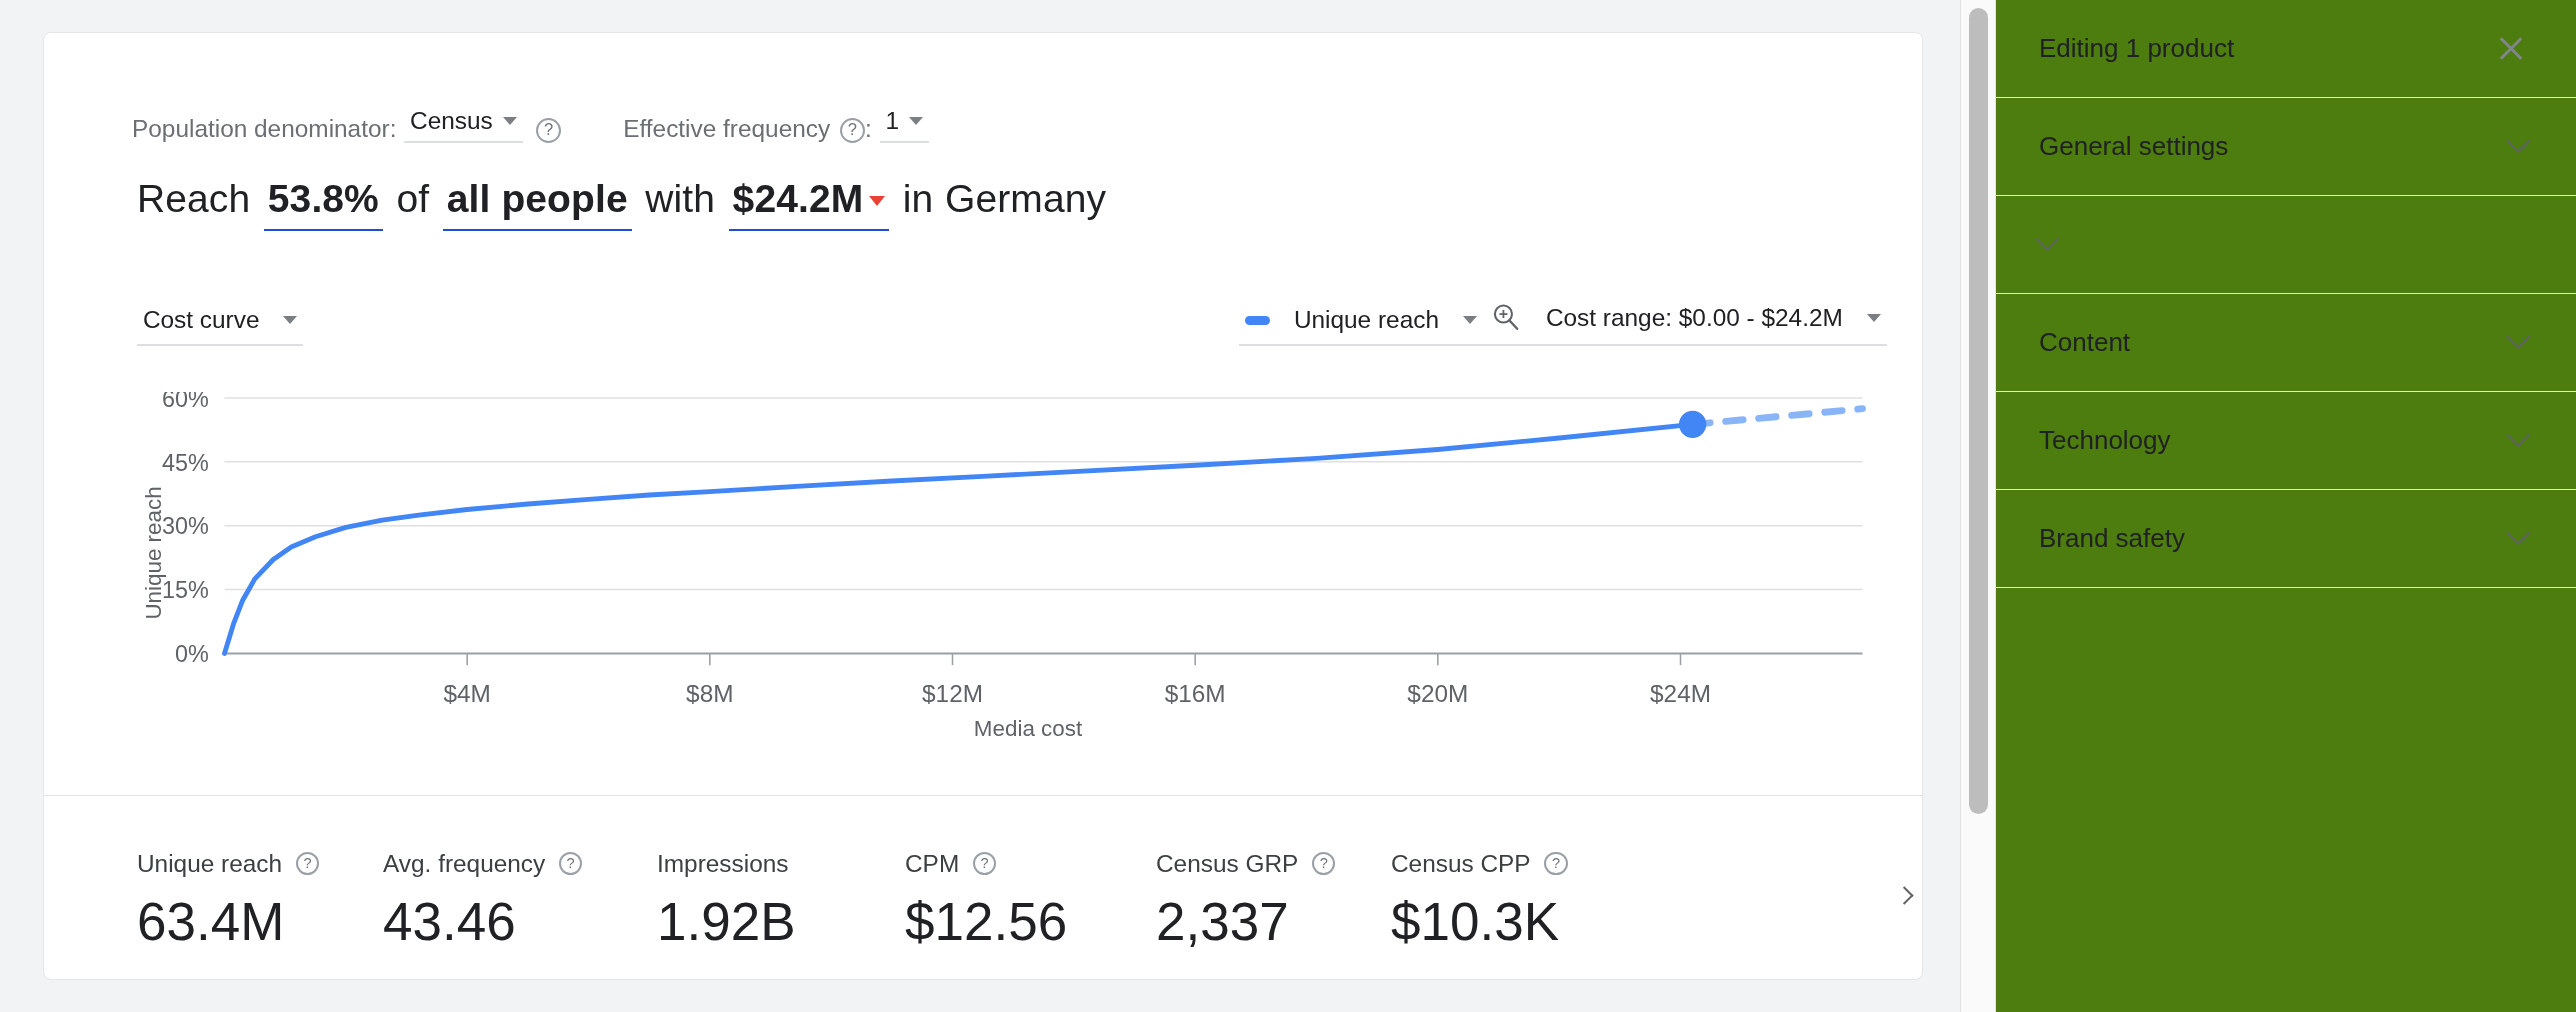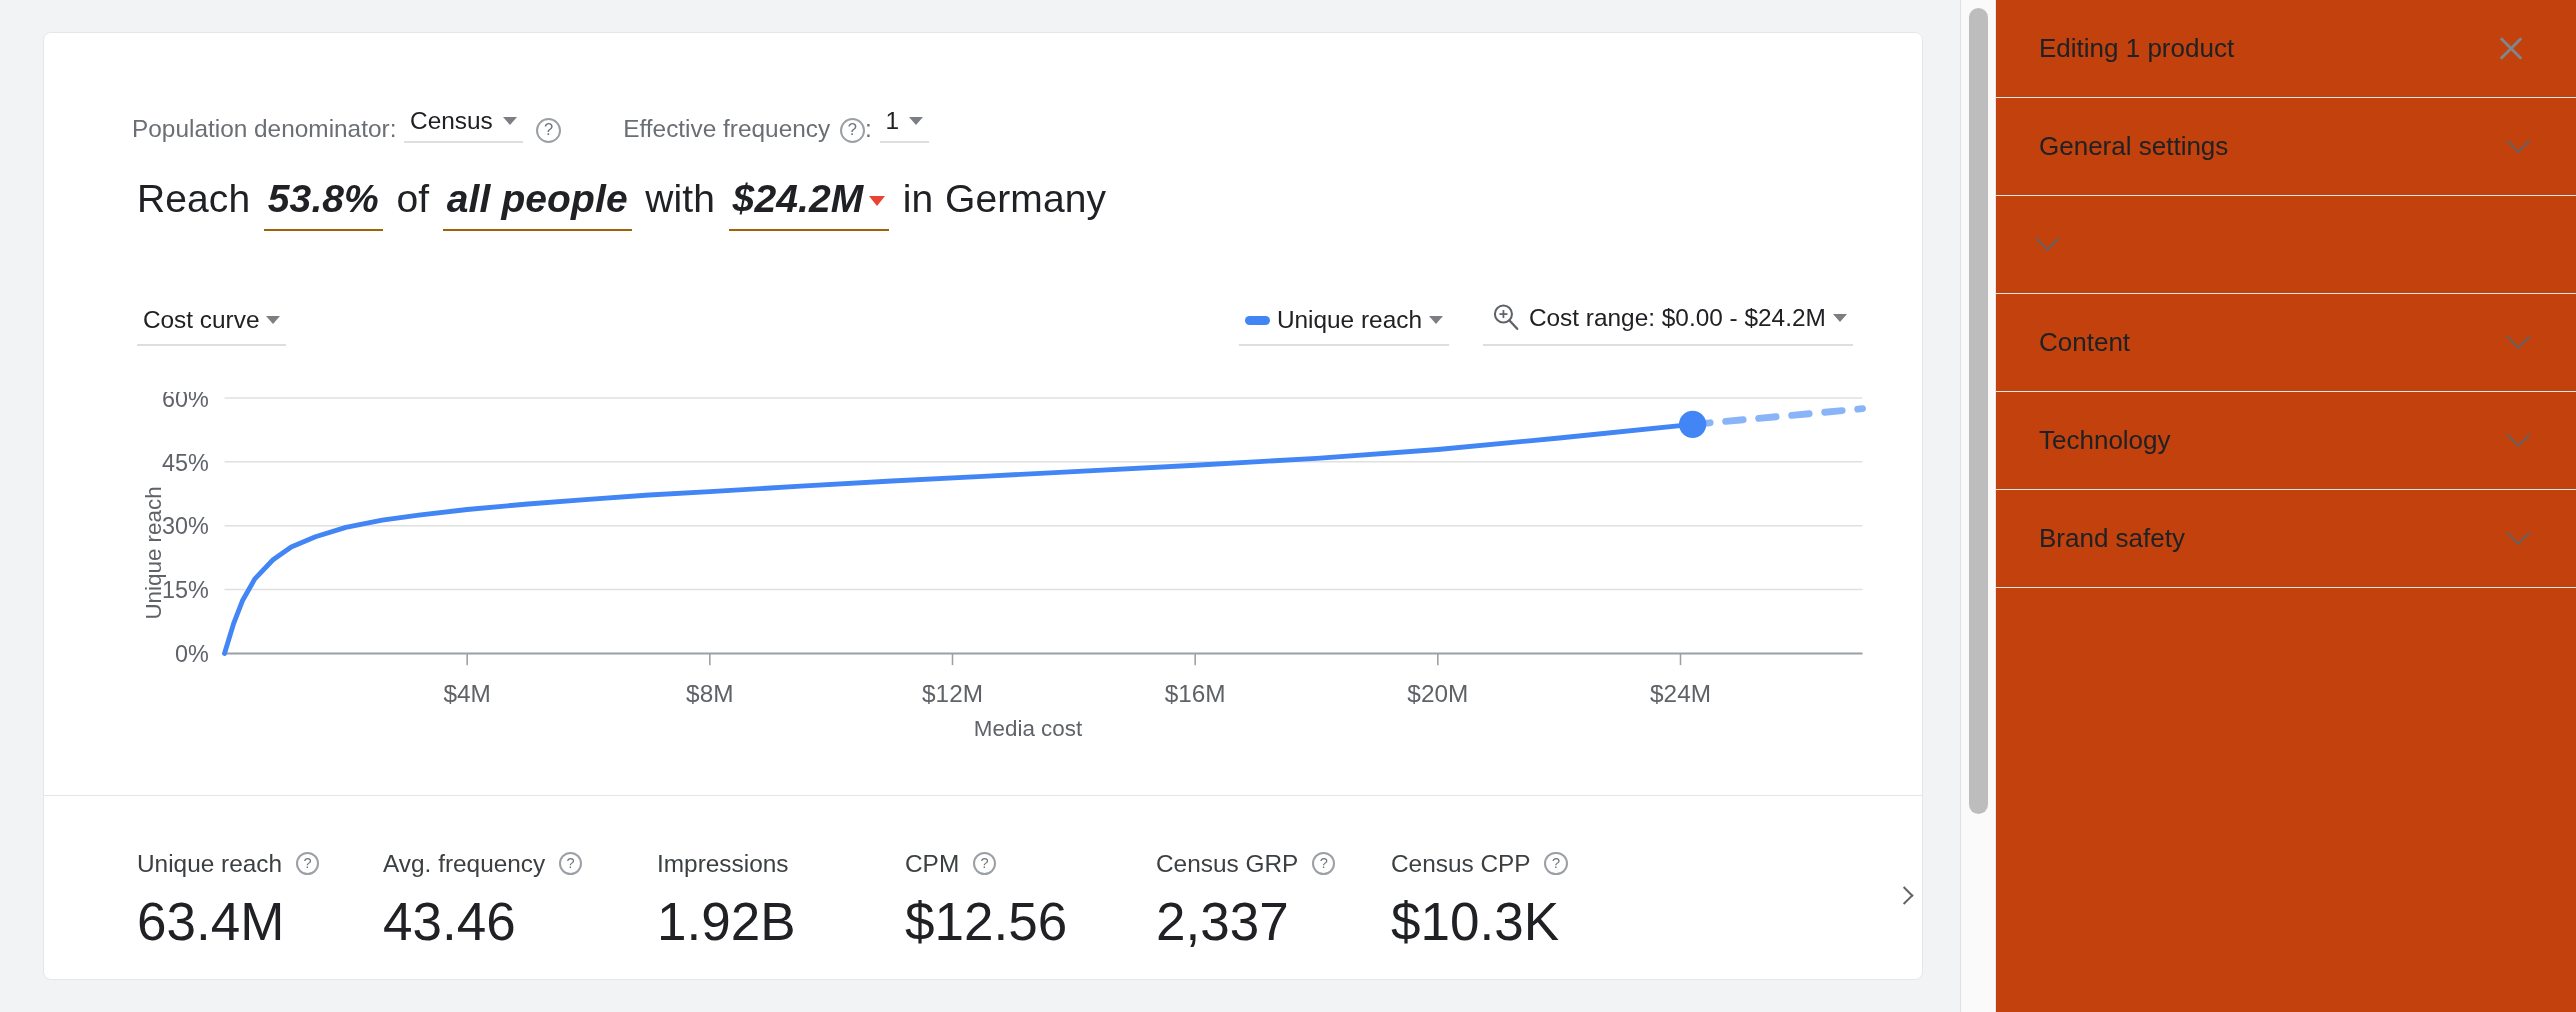"Editing 1 product" #right-panel { background: #c2410c -> #4d7c0f }
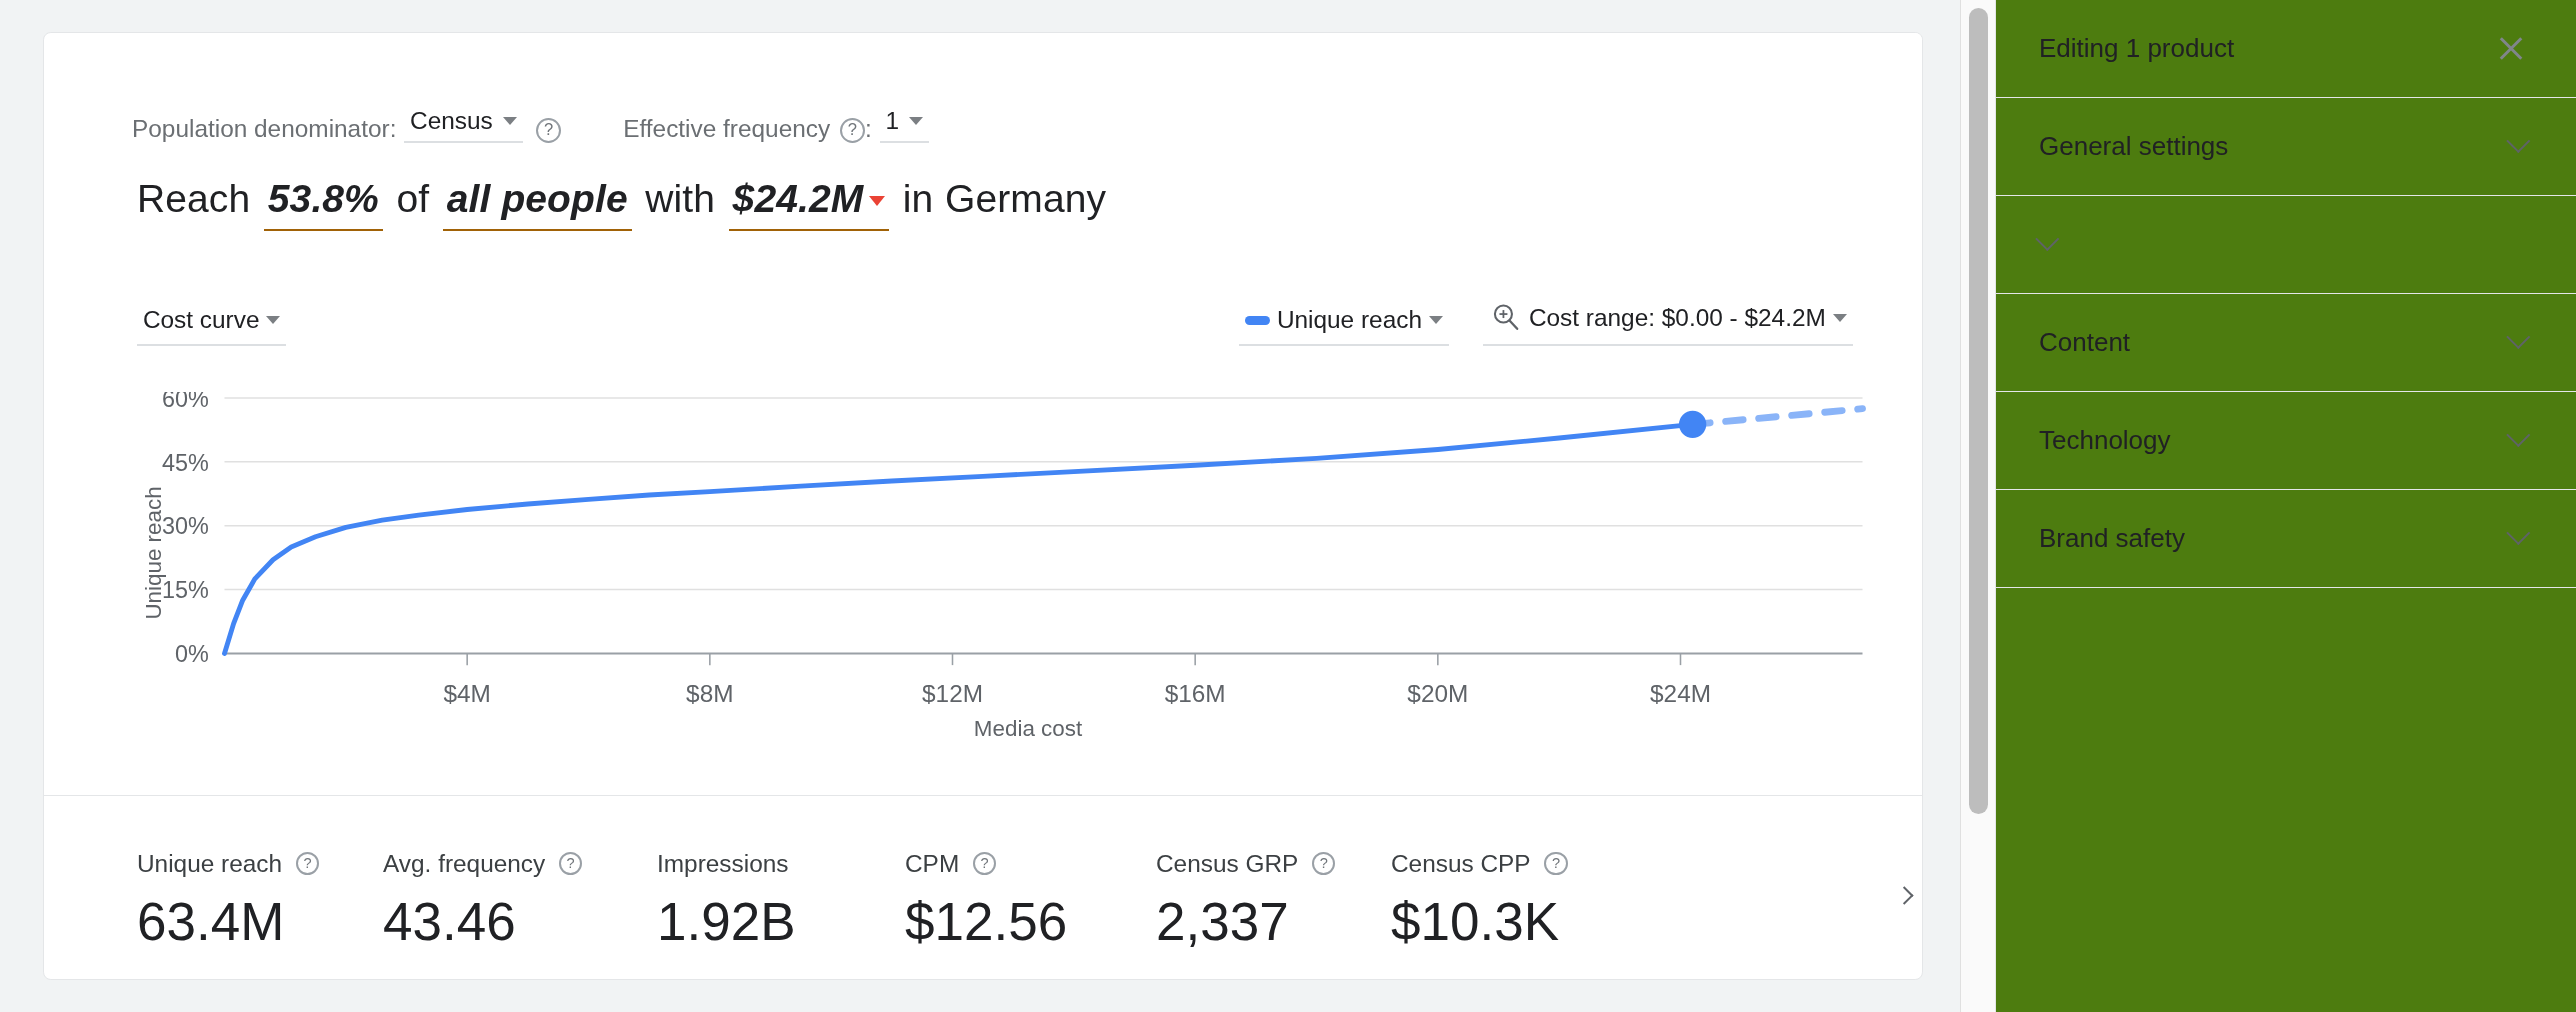"53.8%" .headline .editable { border-bottom: 2px solid #a16207 -> 2px solid #1d4ed8; font-style: italic -> none }
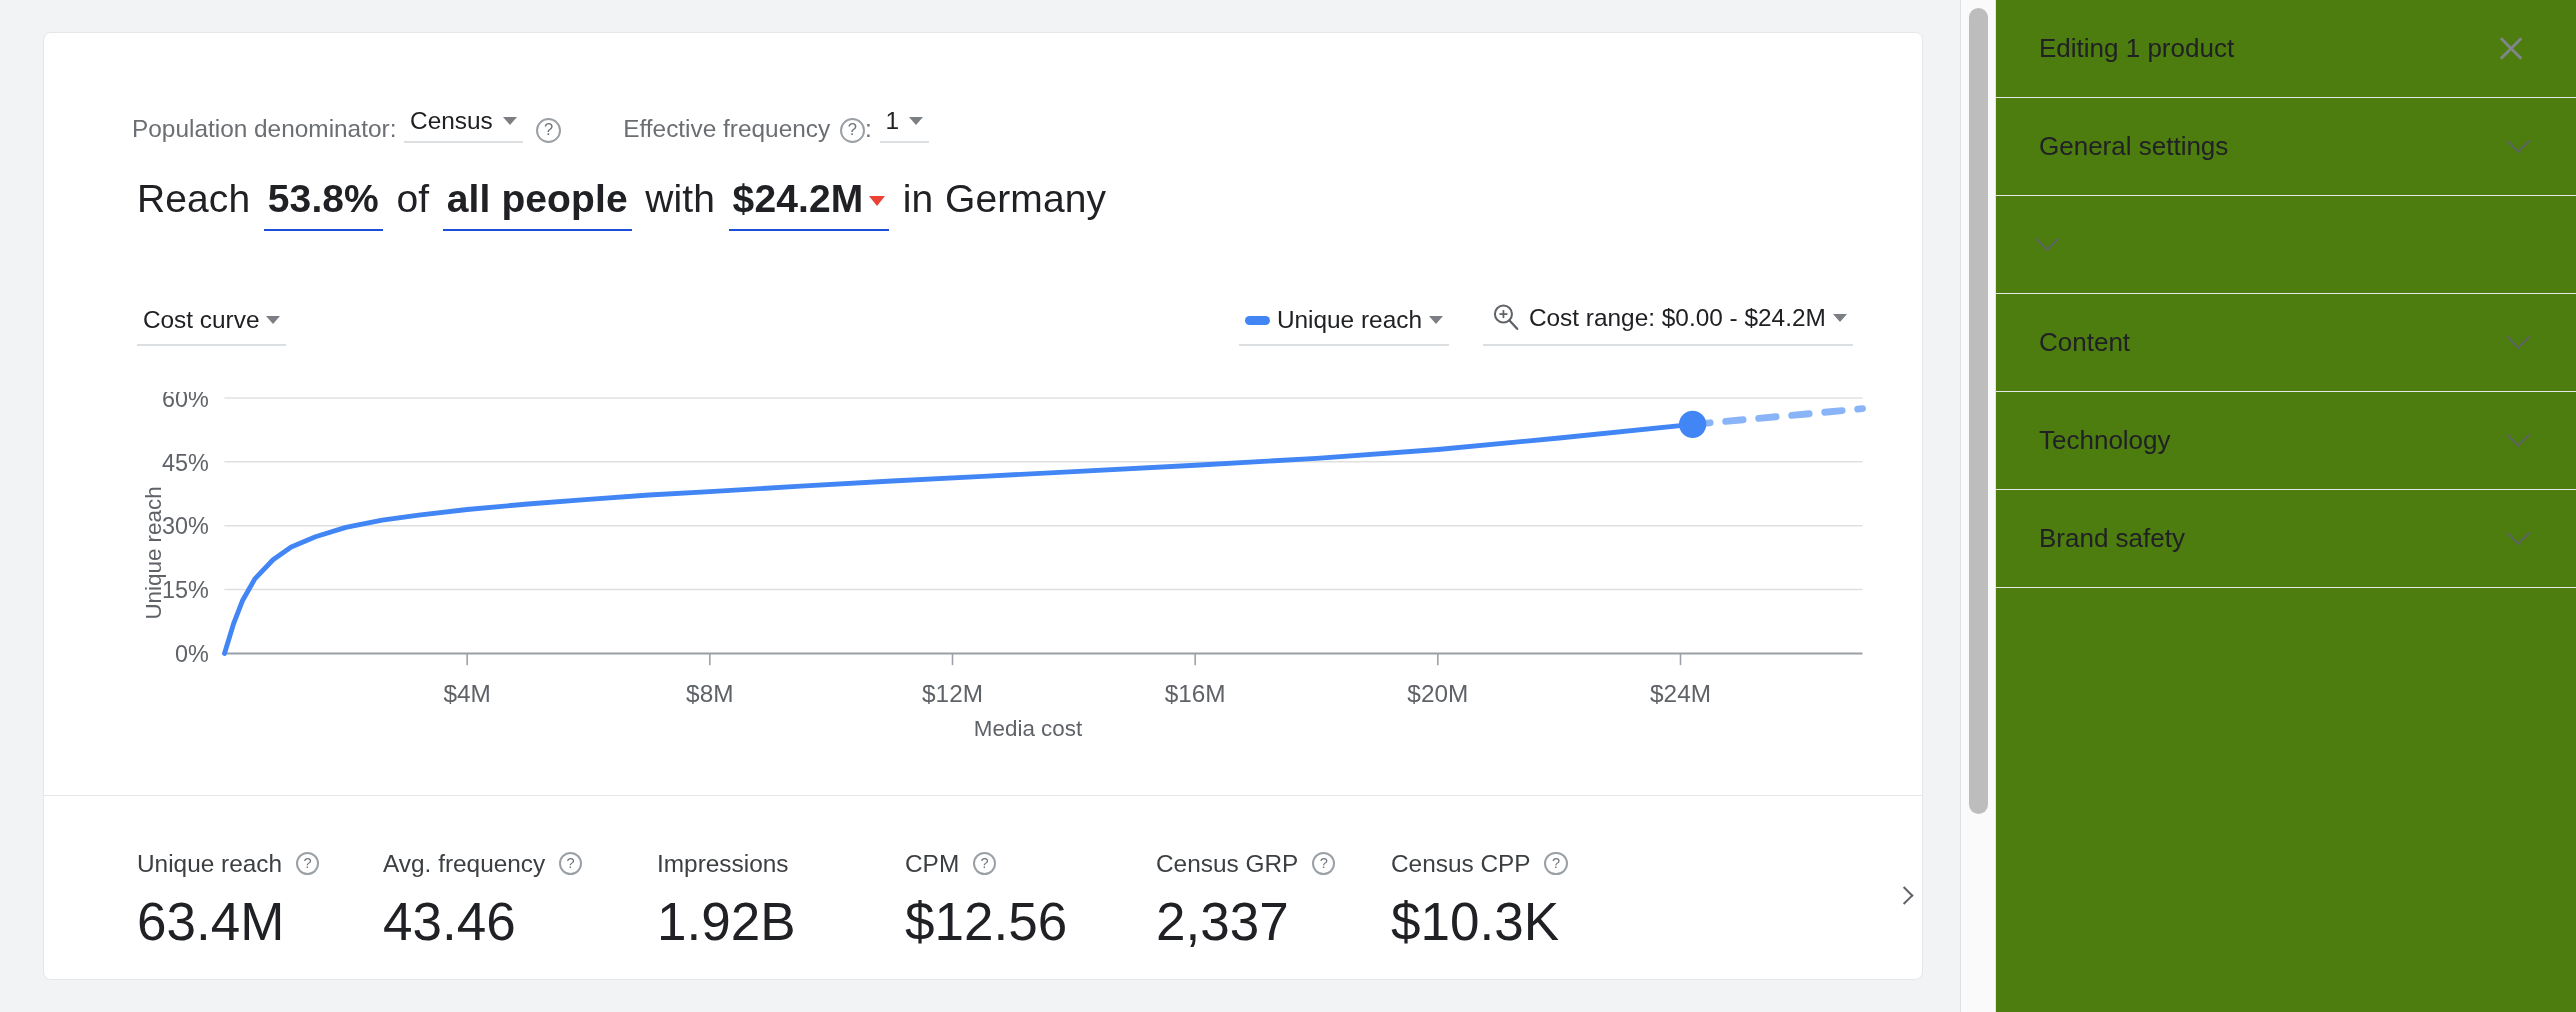"Cost curve" .tb-item { gap: 7px -> 24px }
